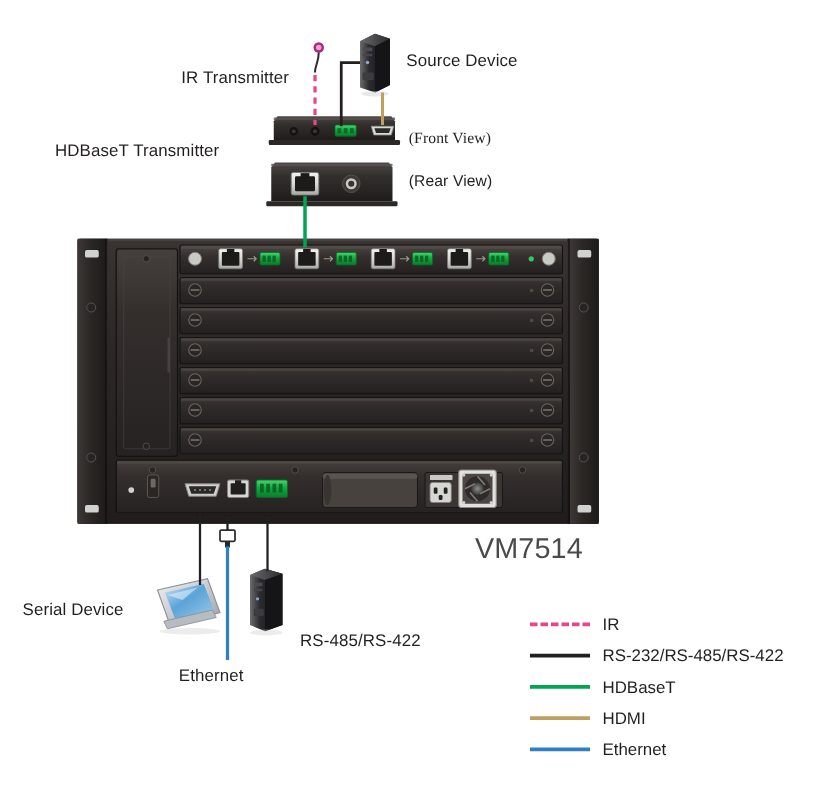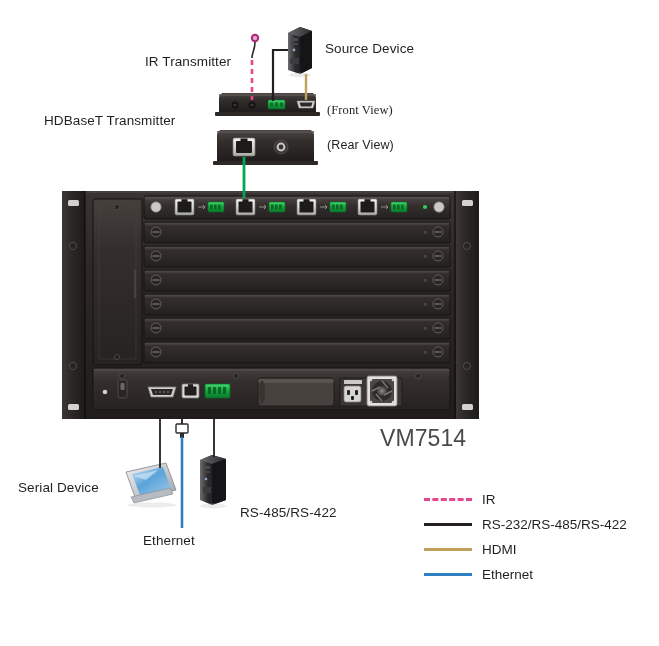"HDBaseT" div.legend-row { html: none -> <div> <span></span> <span>HDBaseT</span> </div> }
